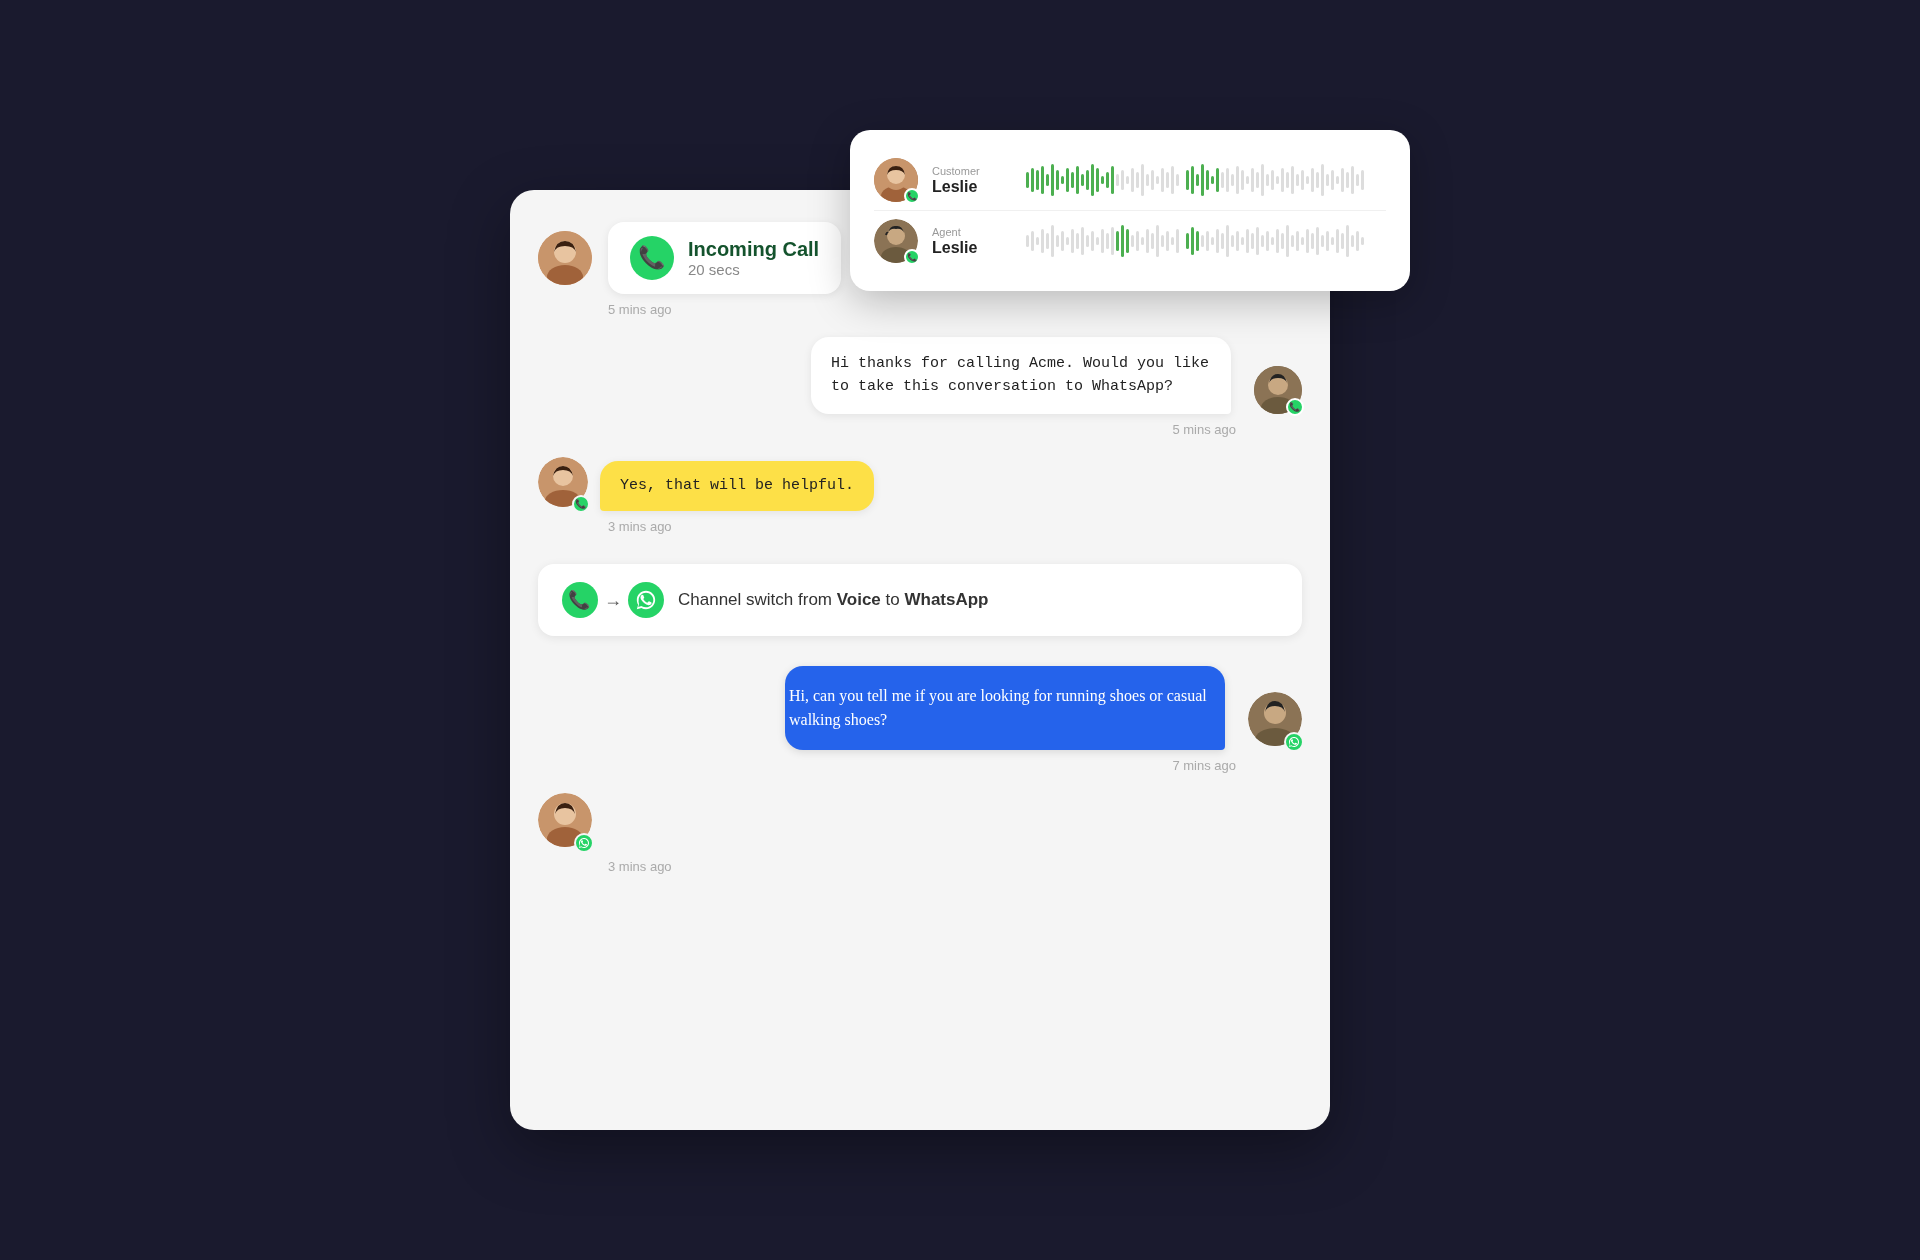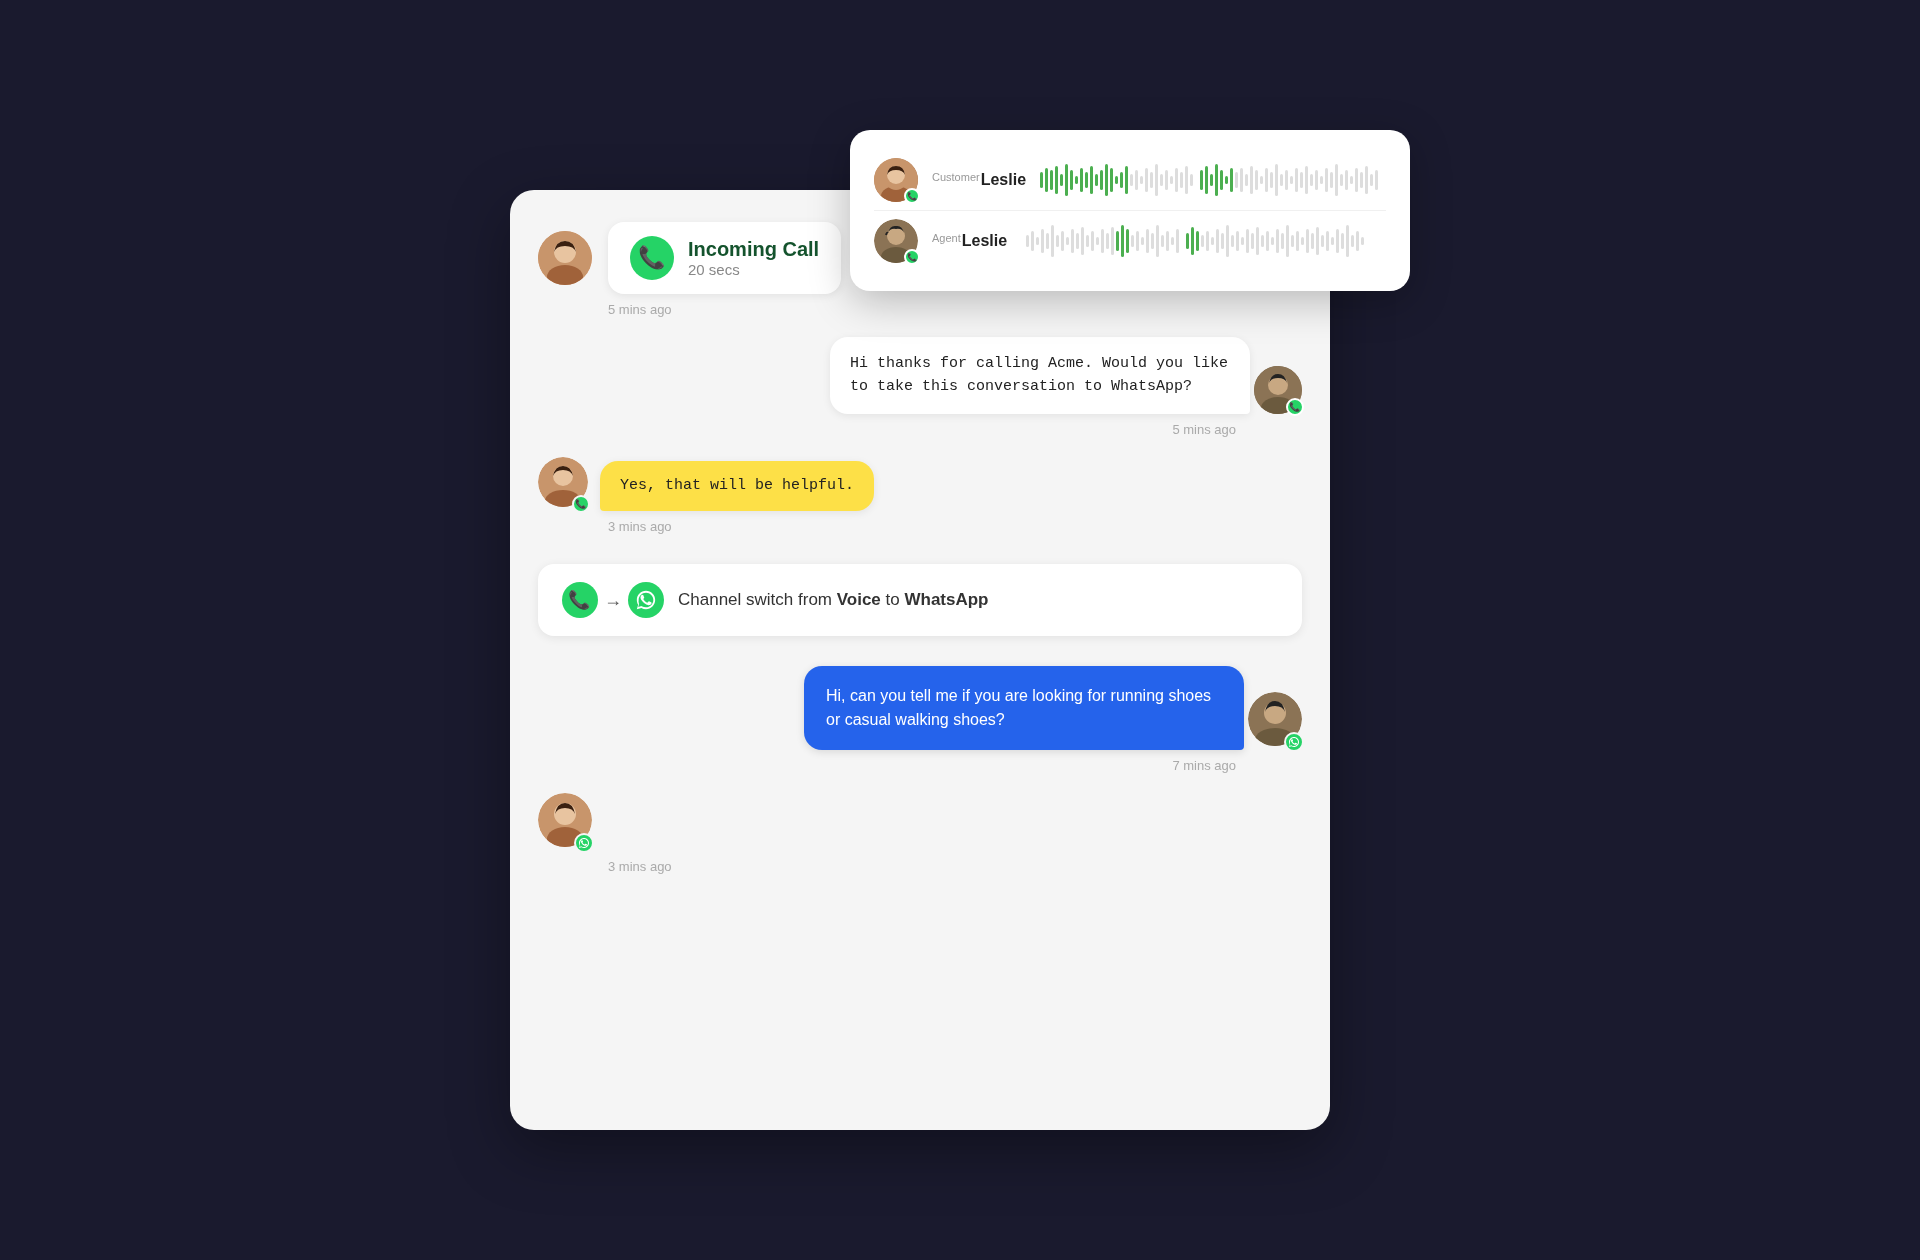"Customer" .wf-info { flex-direction: row -> column }
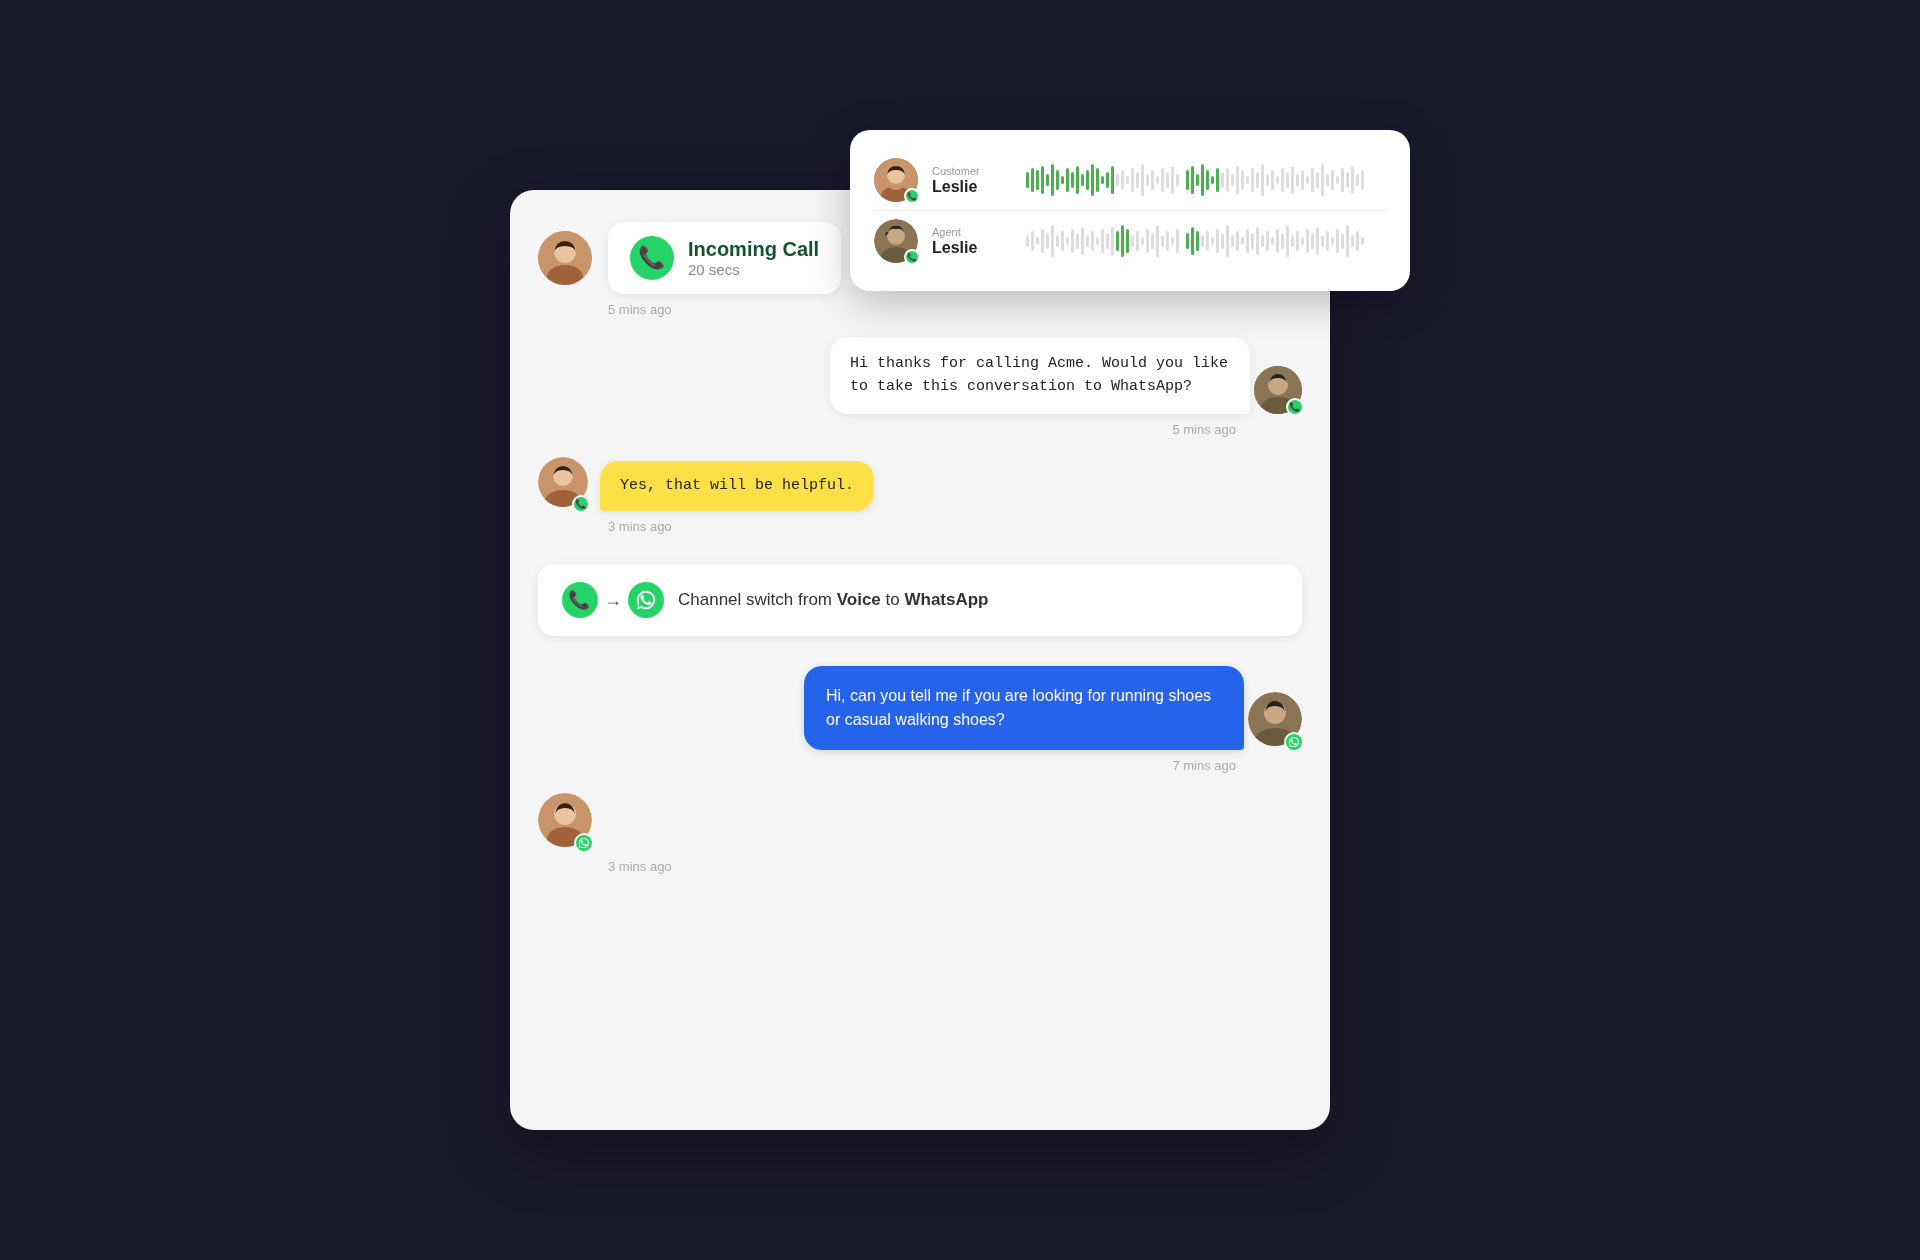"Hi thanks for calling Acme." .agent-msg-row { gap: 4px -> 23px }
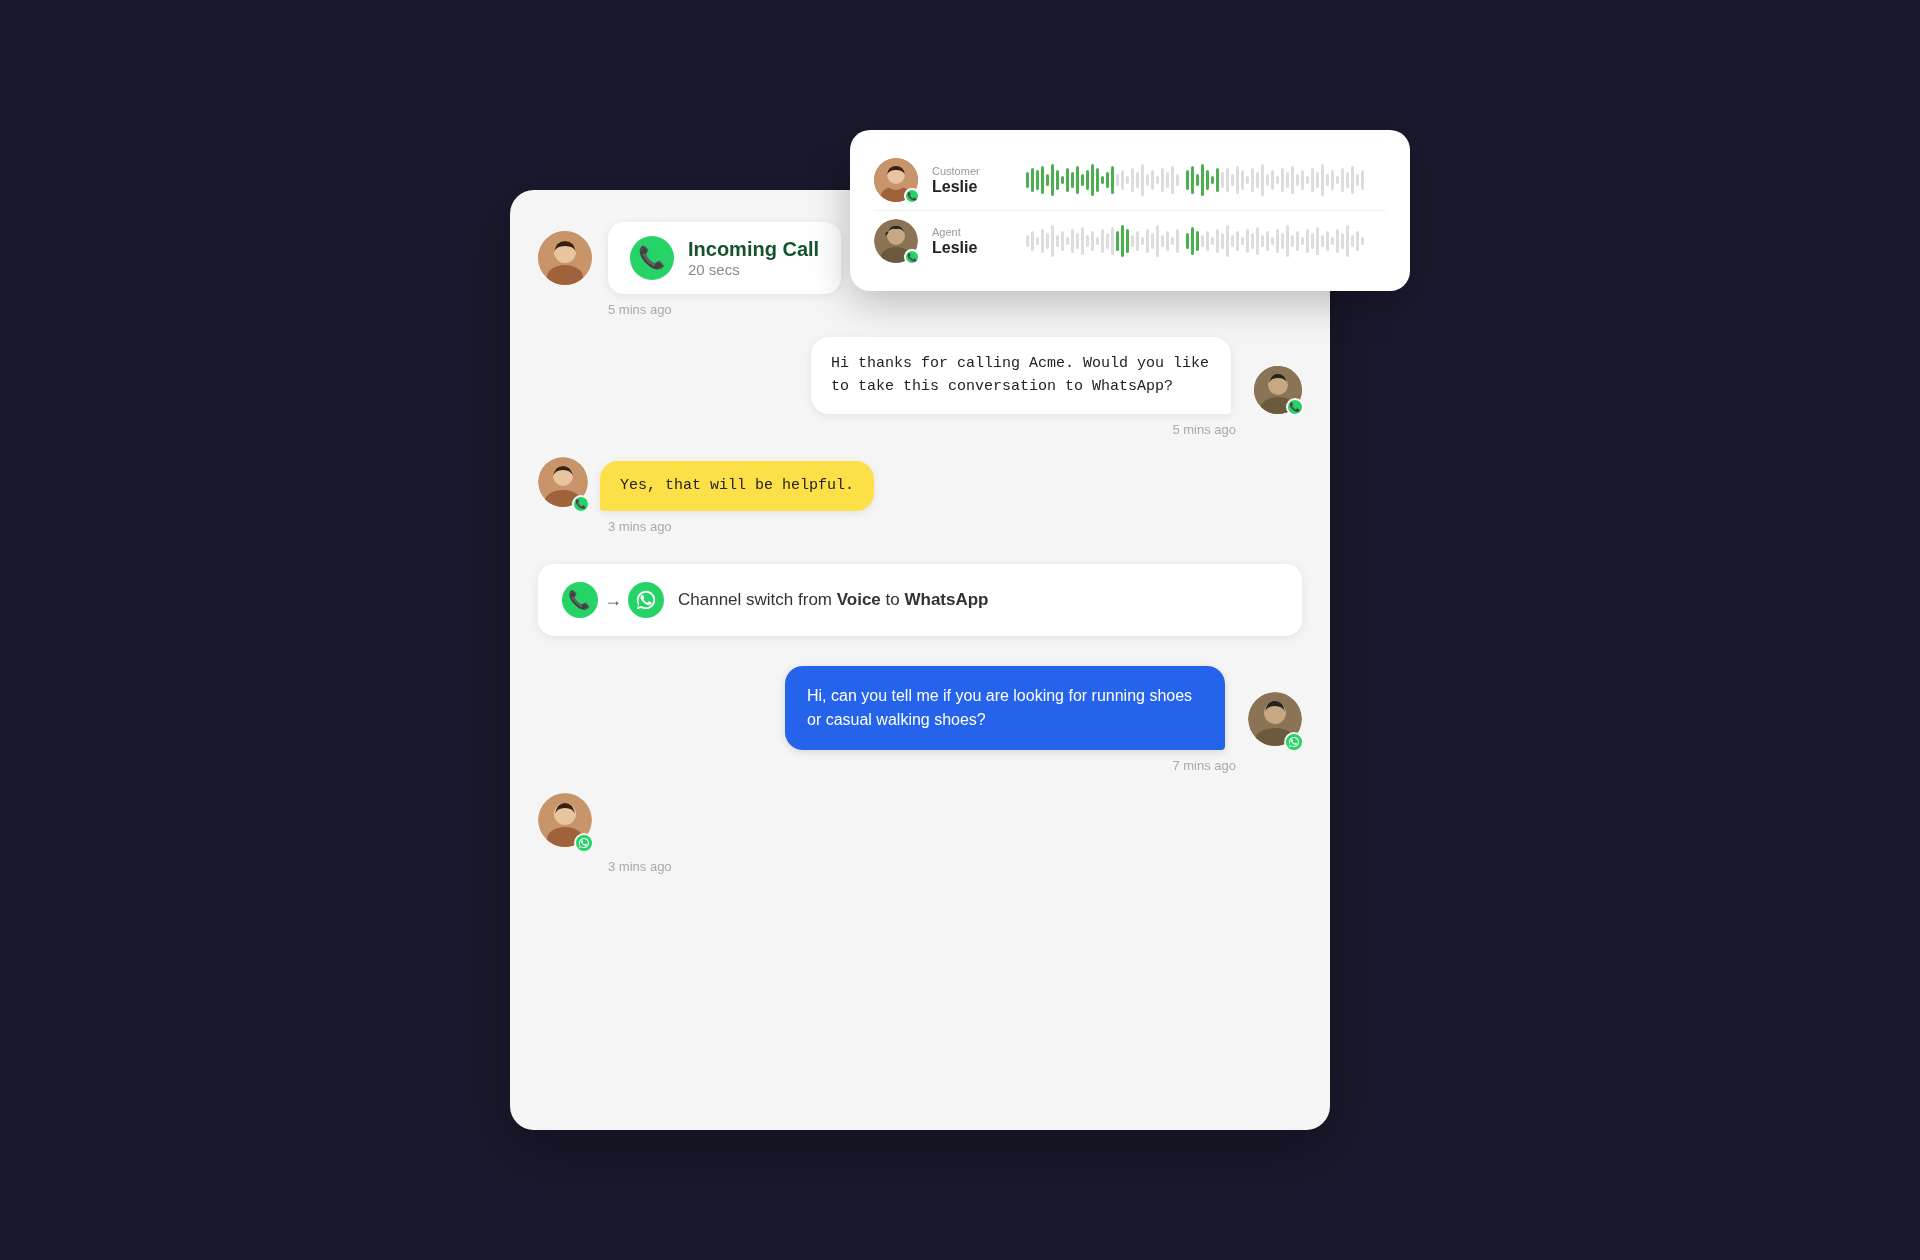"Hi, can you tell me" .agent-bubble-blue { font-family: none -> Liberation Serif, serif; padding: 18px 22px -> 18px 4px }
